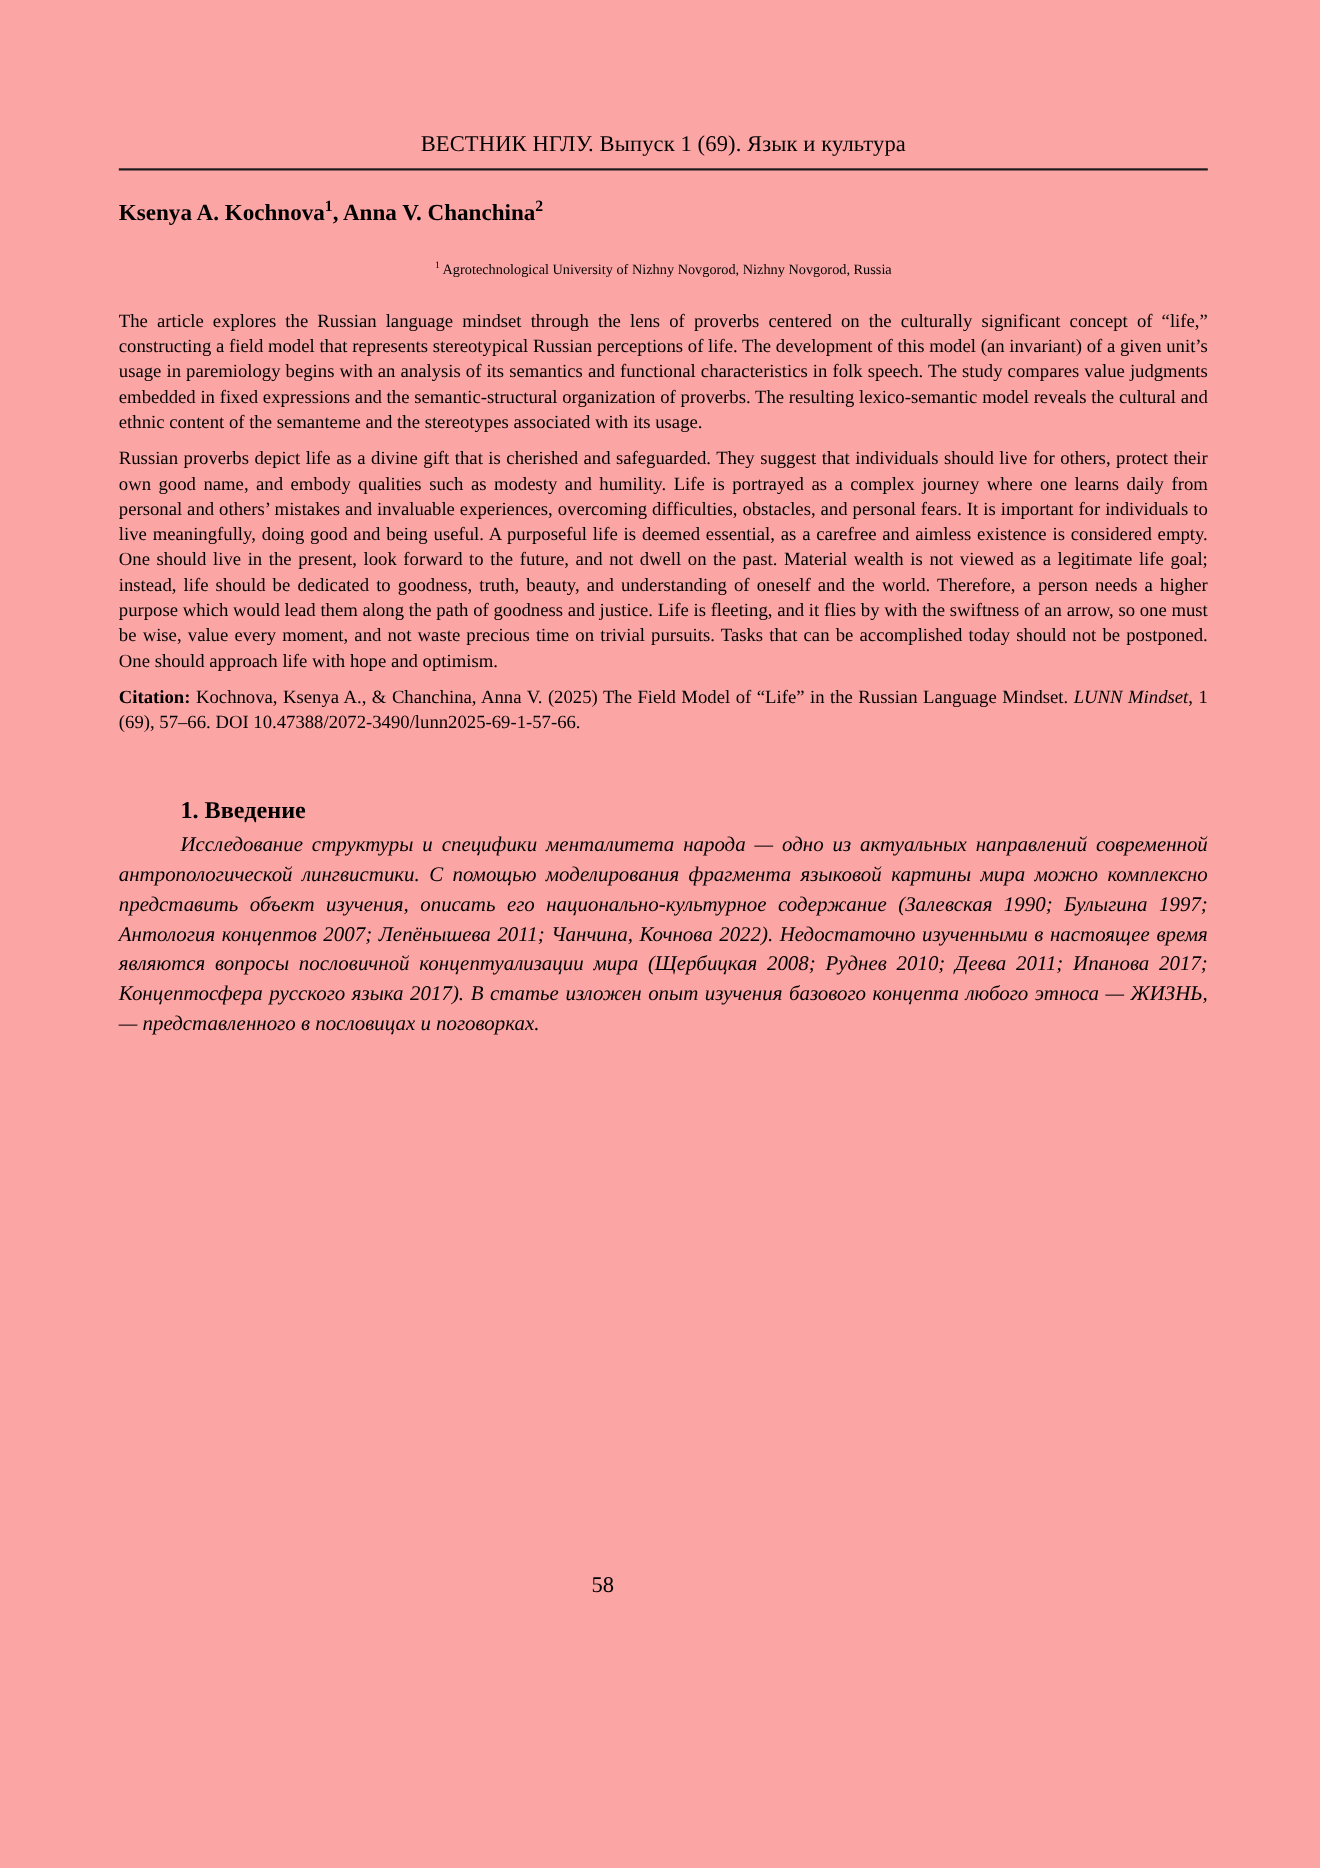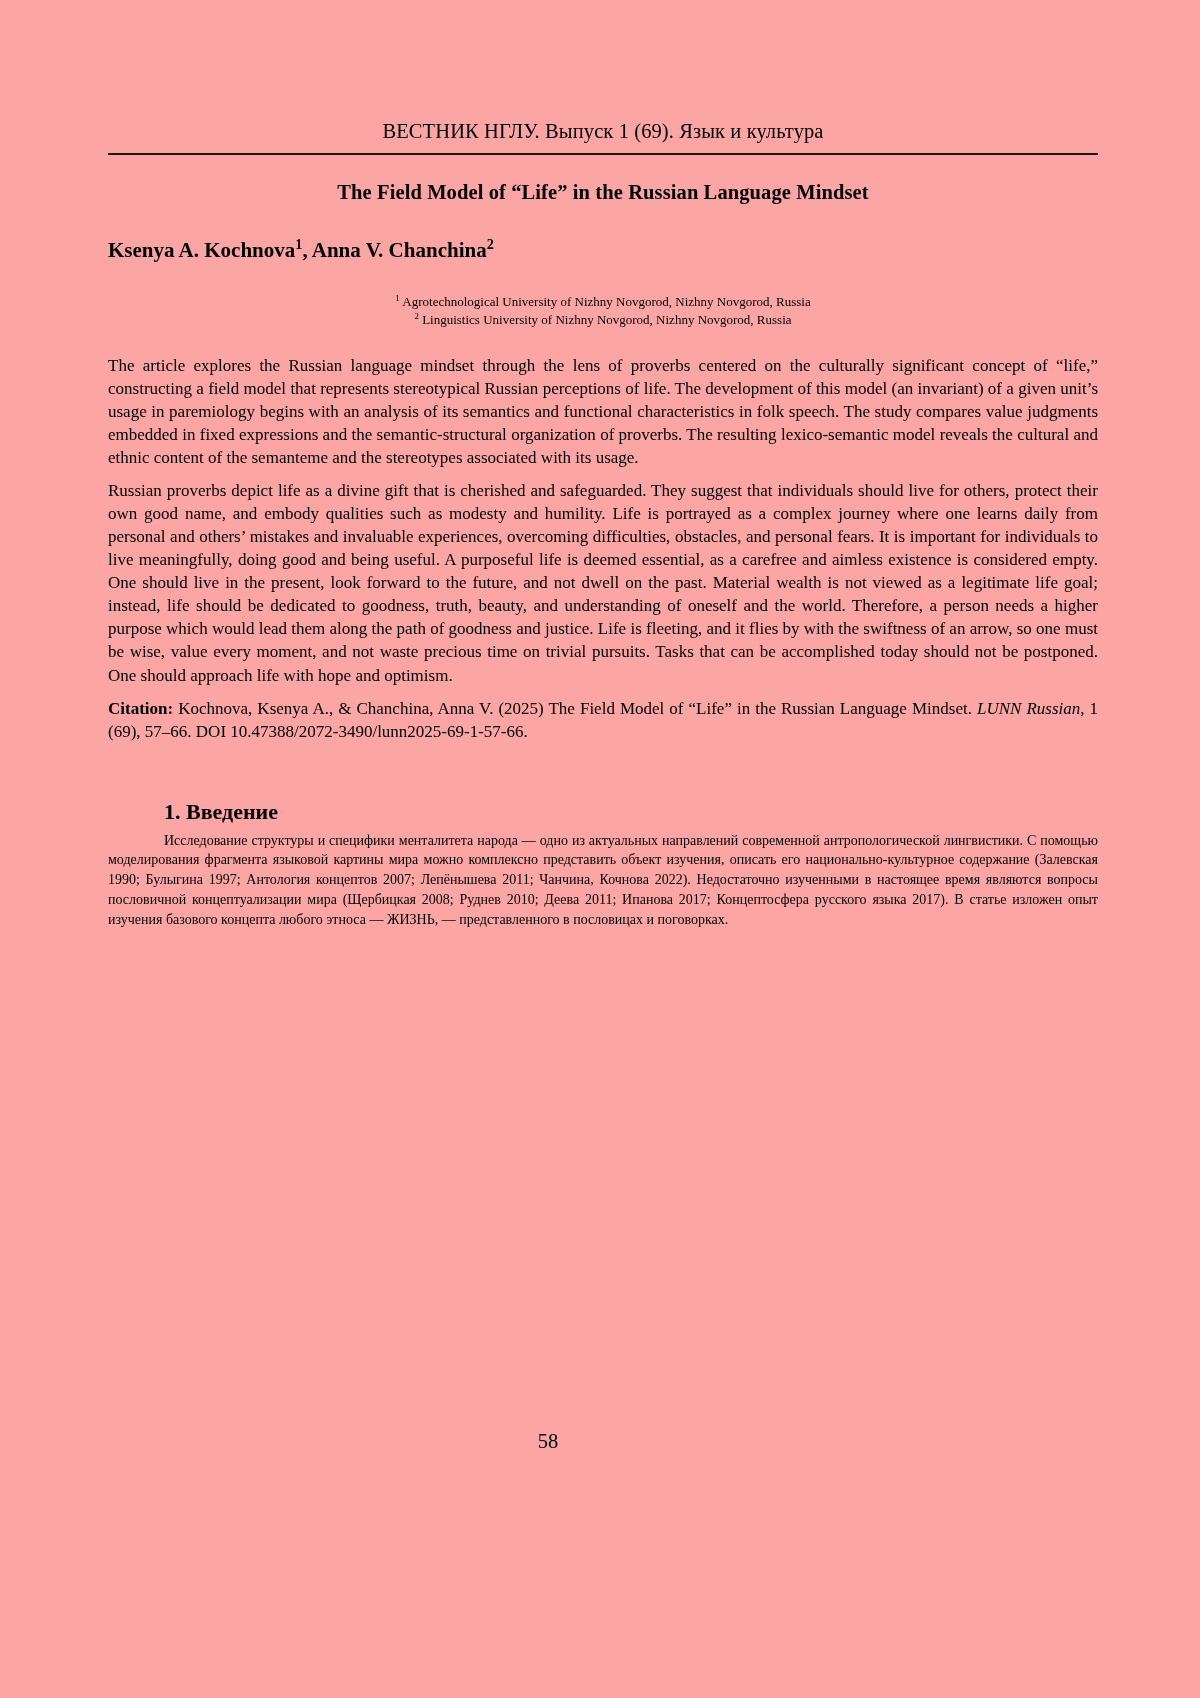"The Field Model of “Life”" div.article-title { html: <div>The Field Model of “Life” in the Russian Language Mindset</div> -> none }
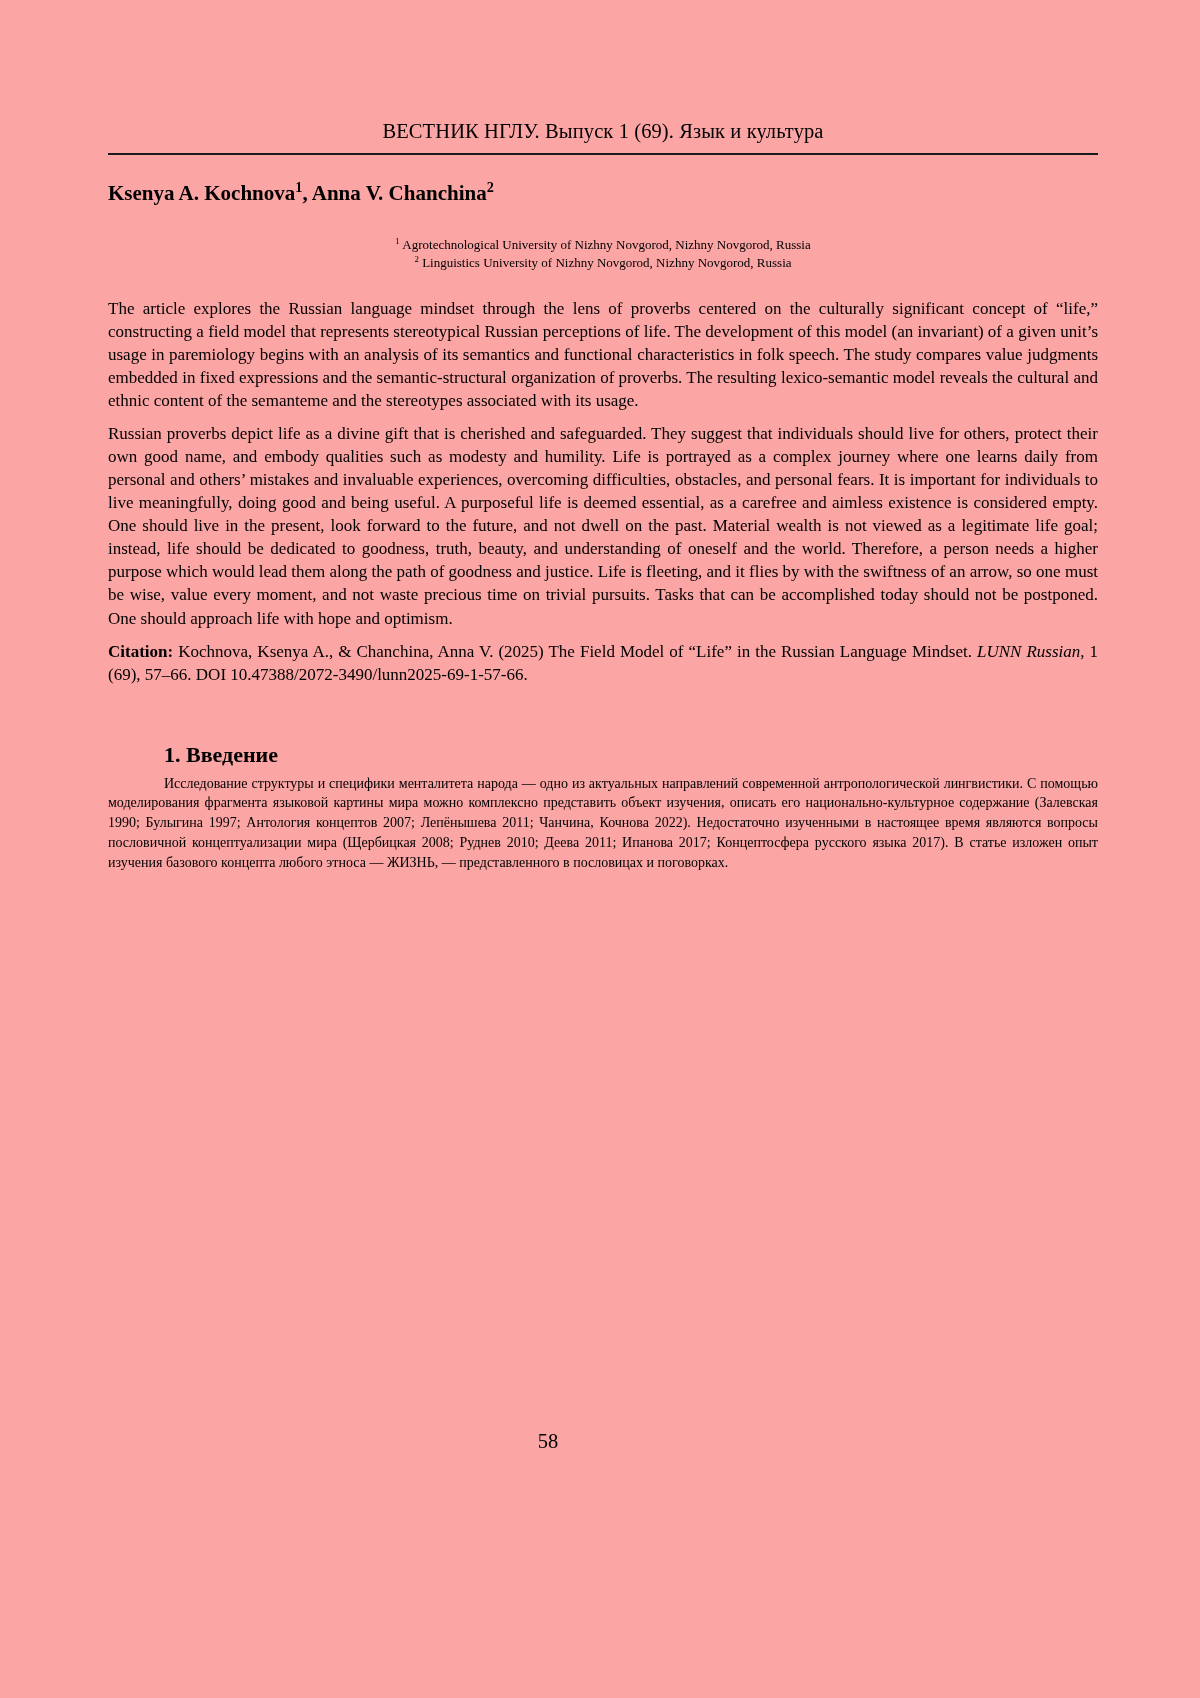"2 Linguistics University of Nizhny" div { html: <div><sup>2</sup><span> Linguistics University of Nizhny Novgorod, Nizhny Novgorod, Russia</span></div> -> none }
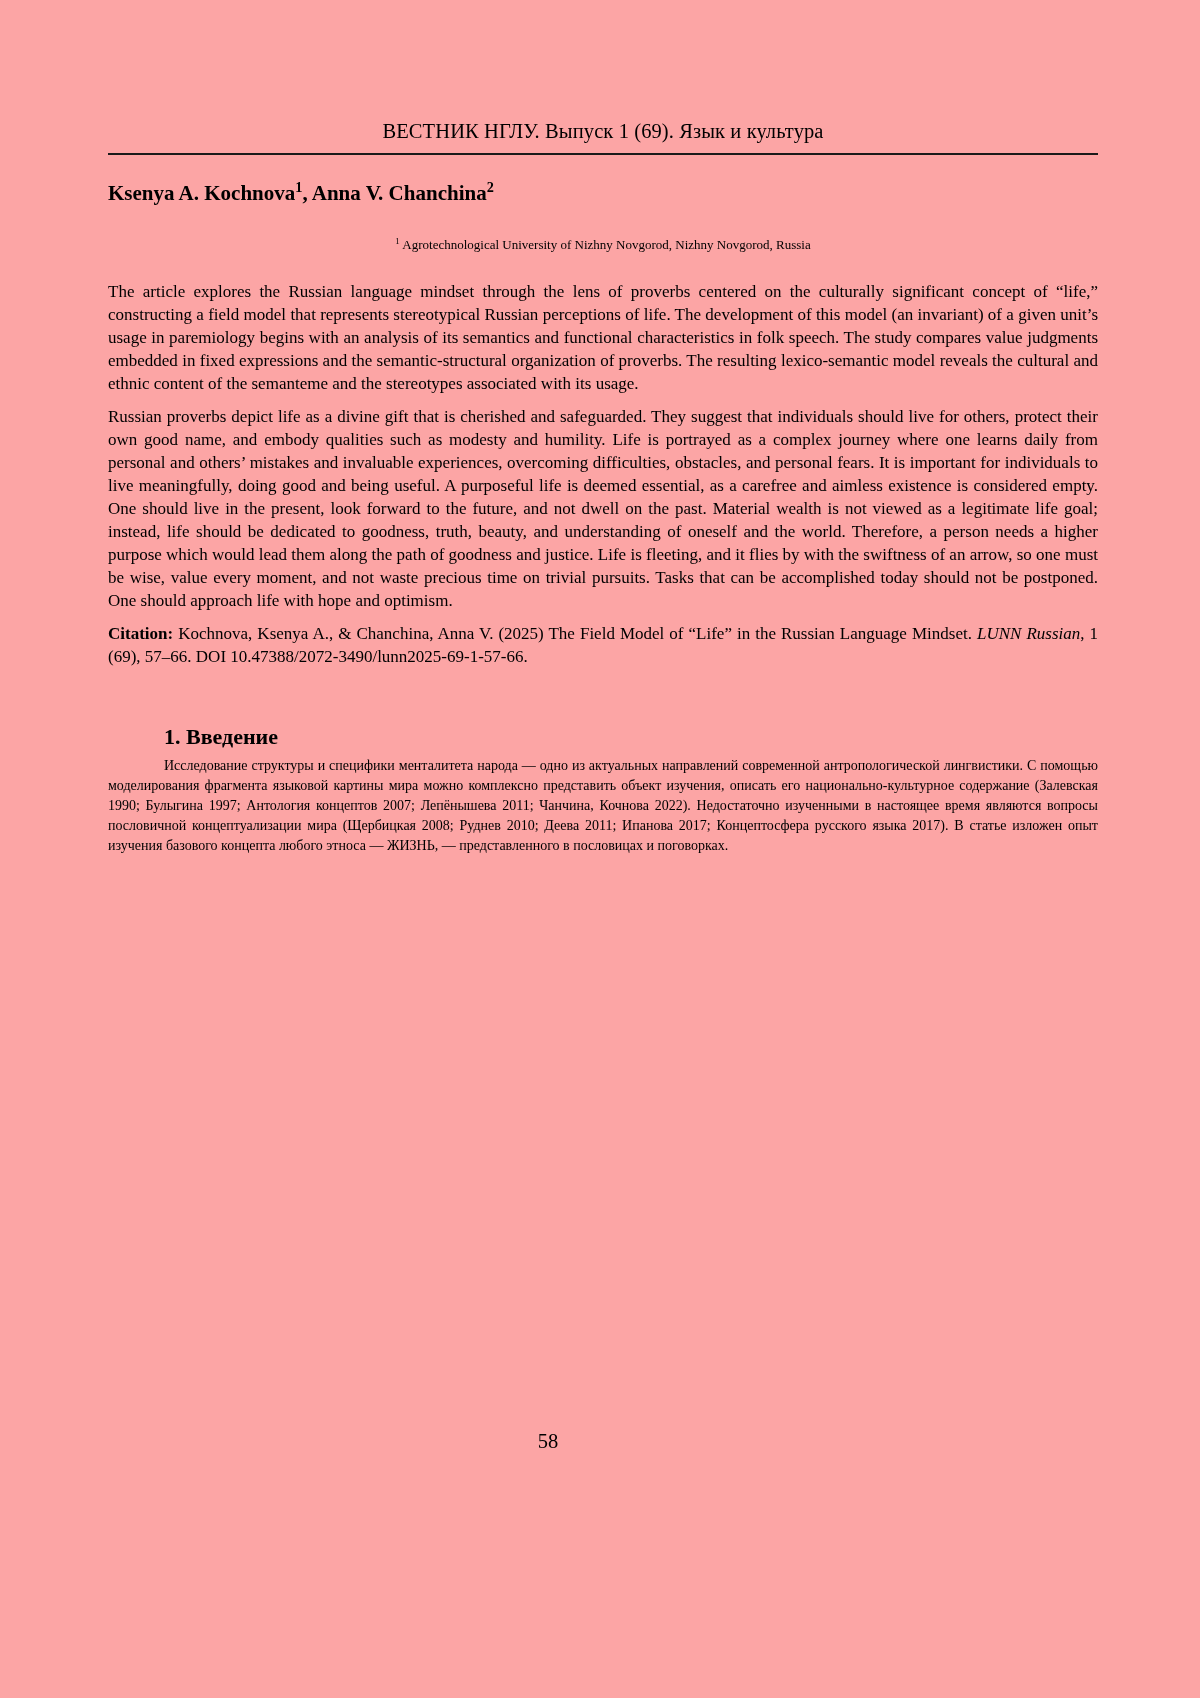"LUNN Russian" span.italic { text: Russian -> Mindset }
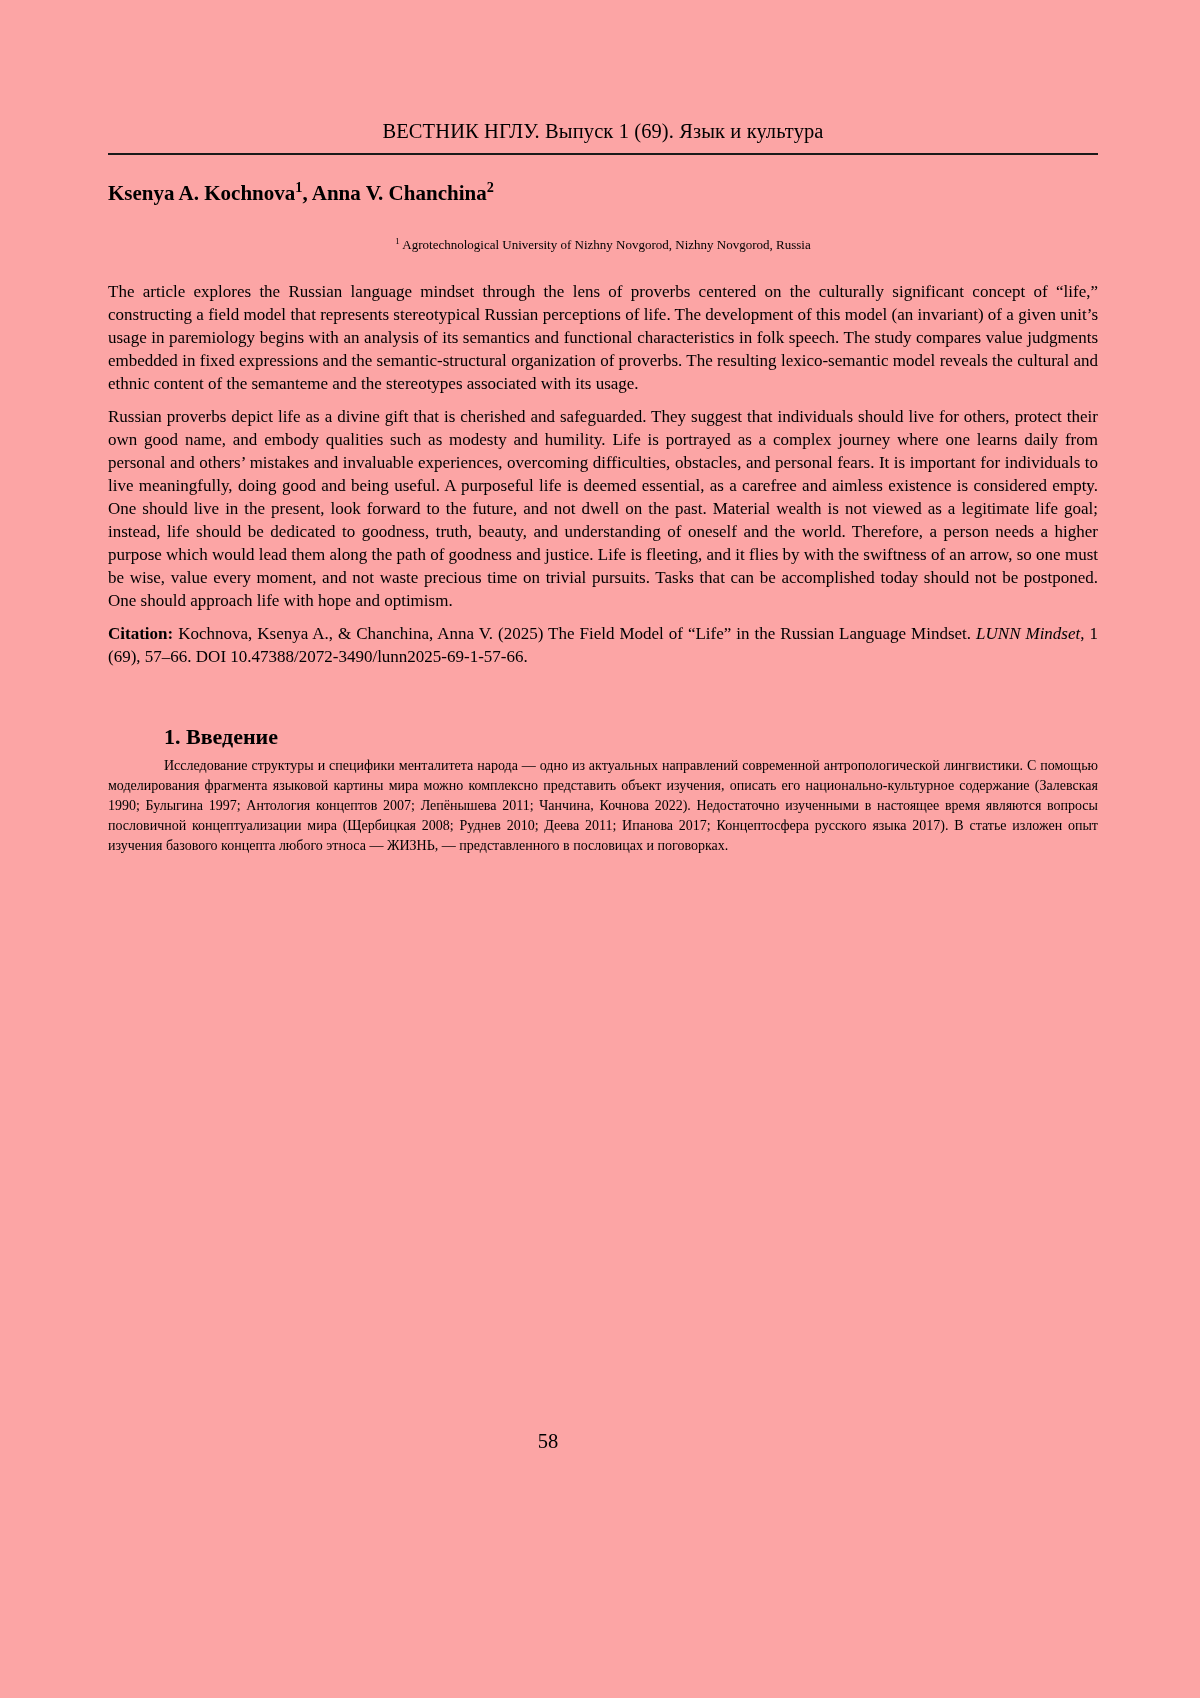"Исследование структуры и специфики" .body-par { font-size: 14px -> 19px; font-style: none -> italic }
